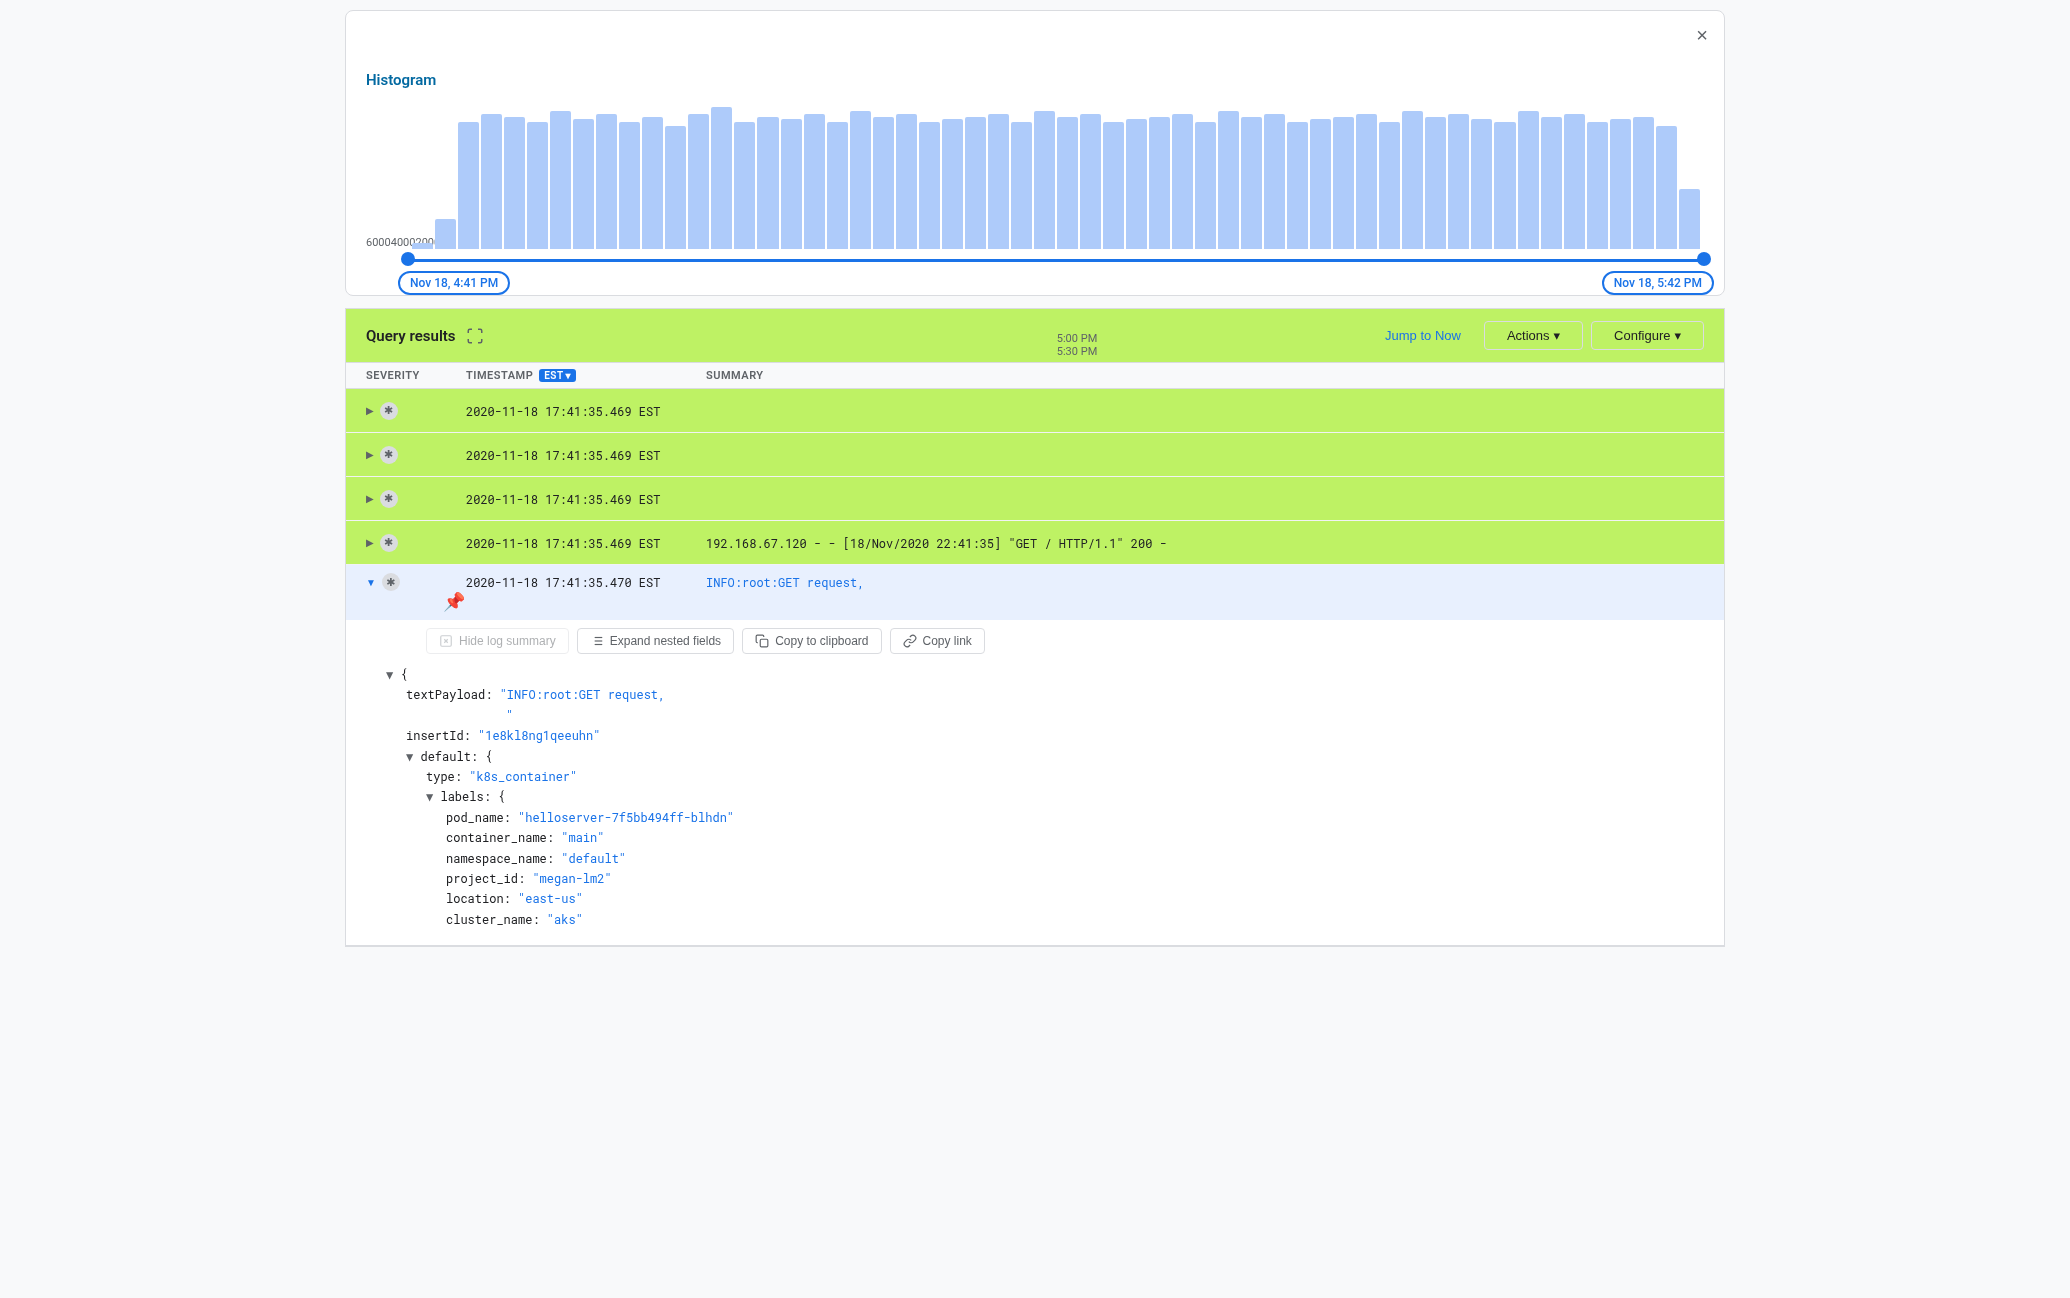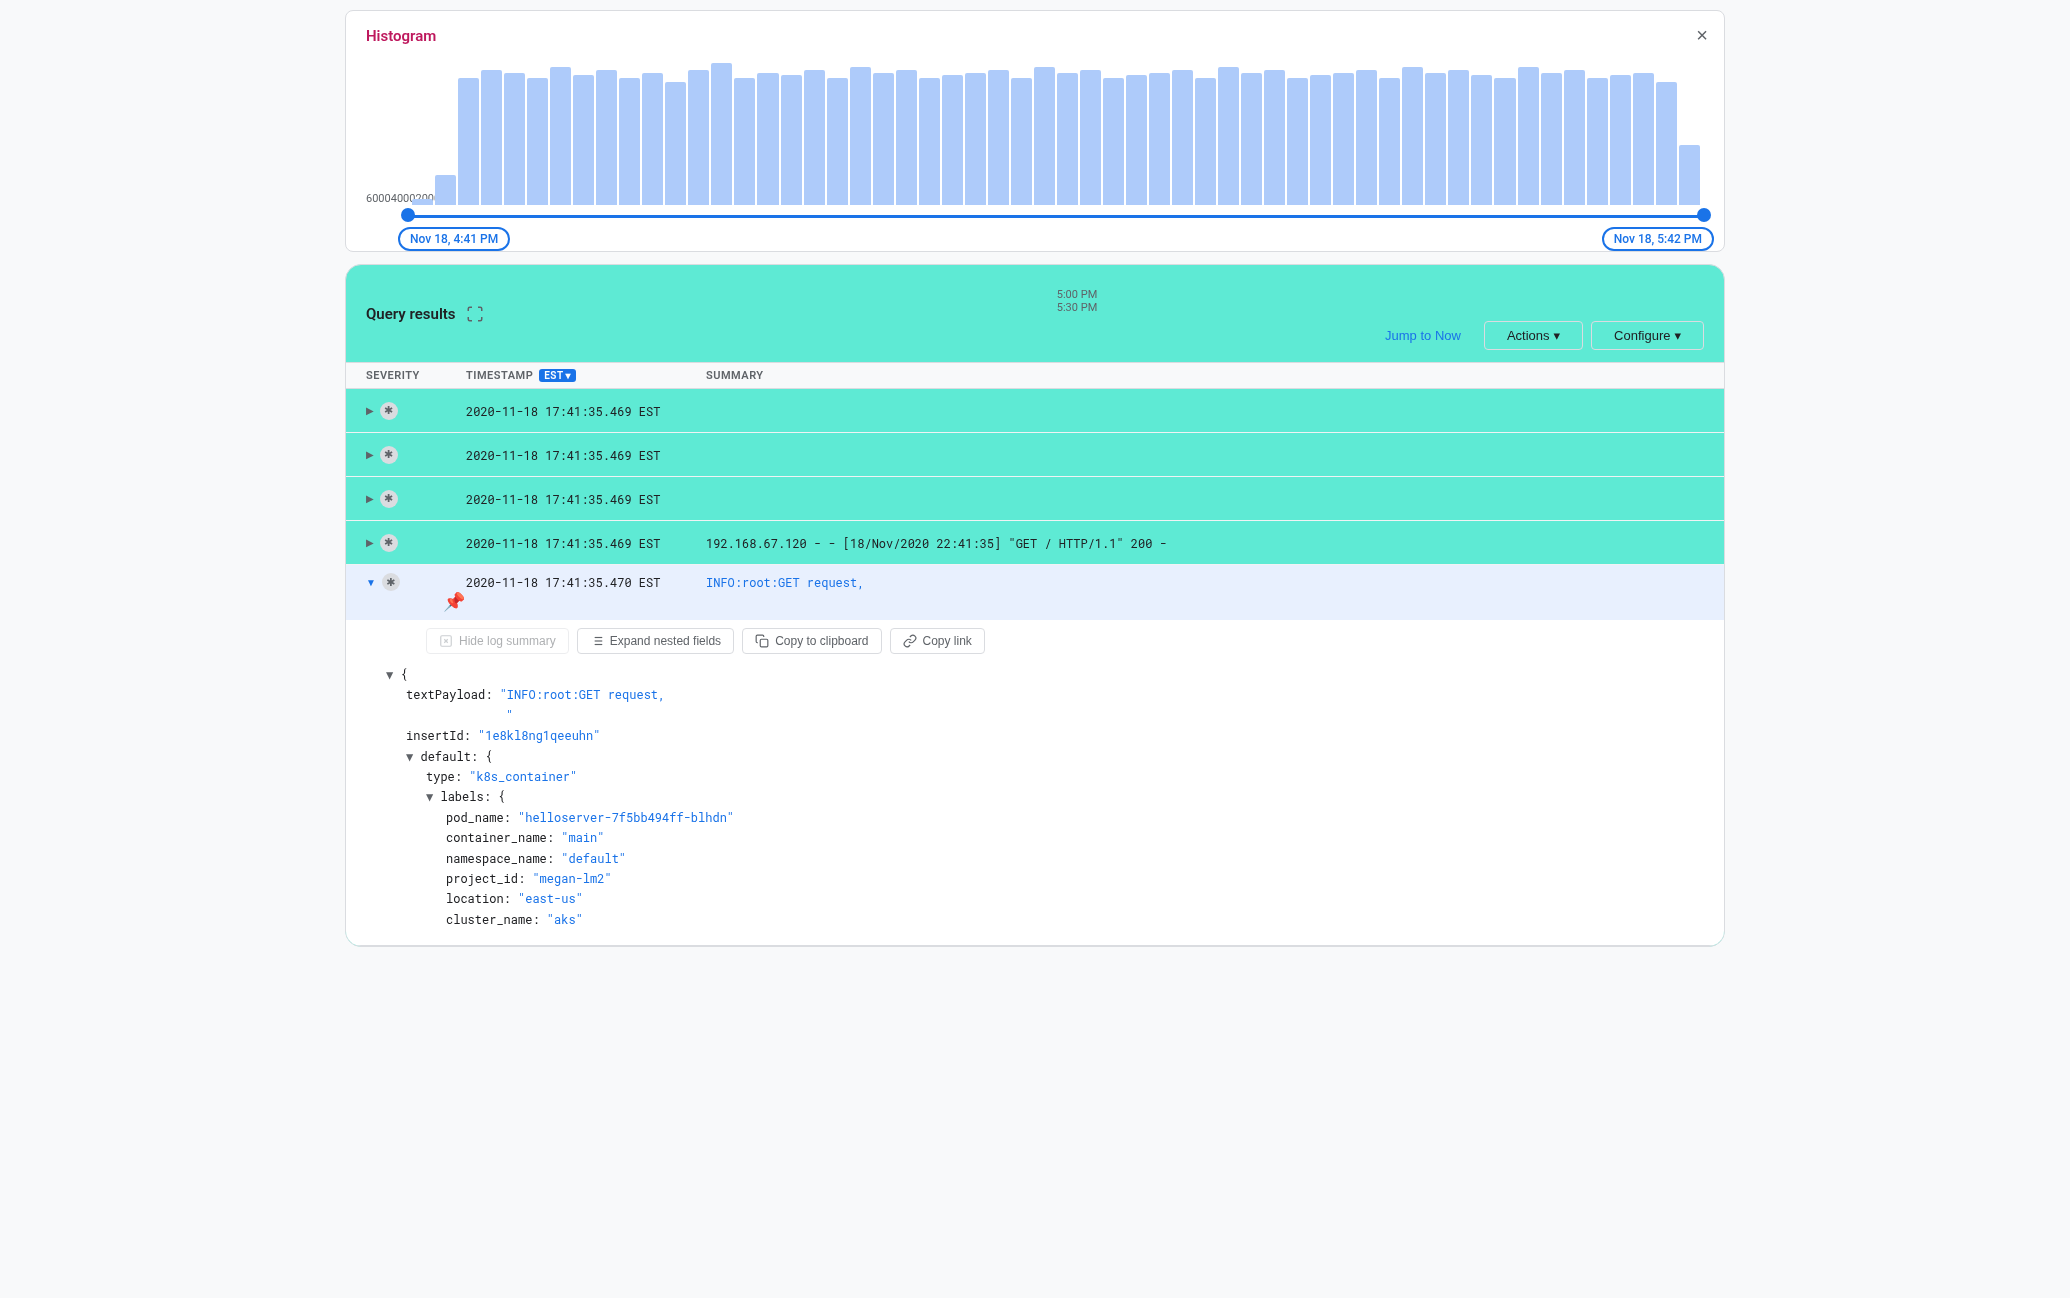"Histogram" .histogram-title { color: #be185d -> #0369a1; margin-top: none -> 44px }
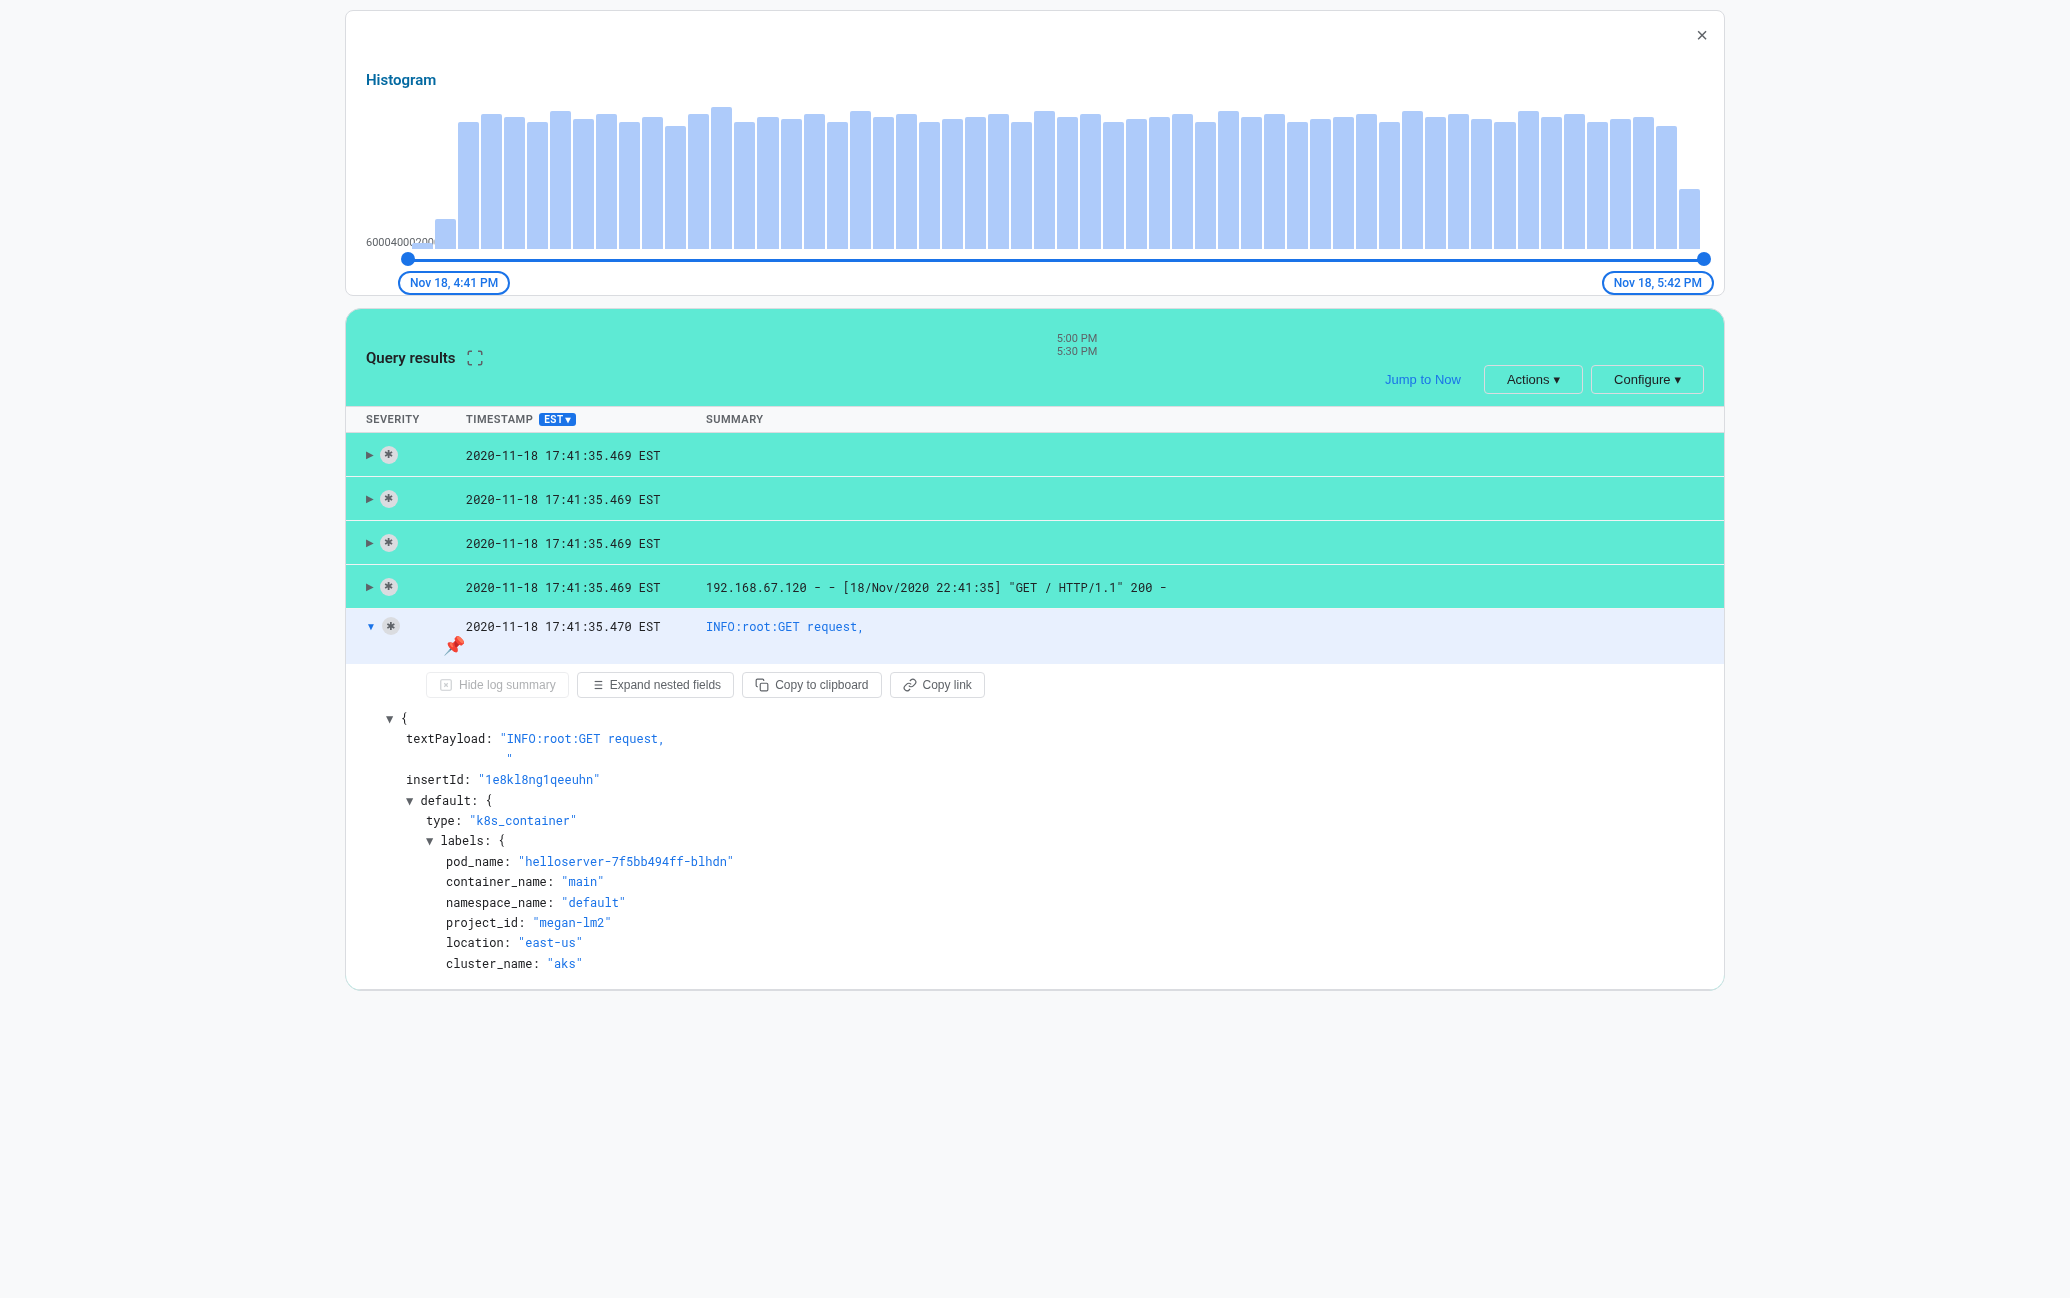"Query results" .results-panel { background: #5eead4 -> #bef264; border-radius: 16px -> 0 }
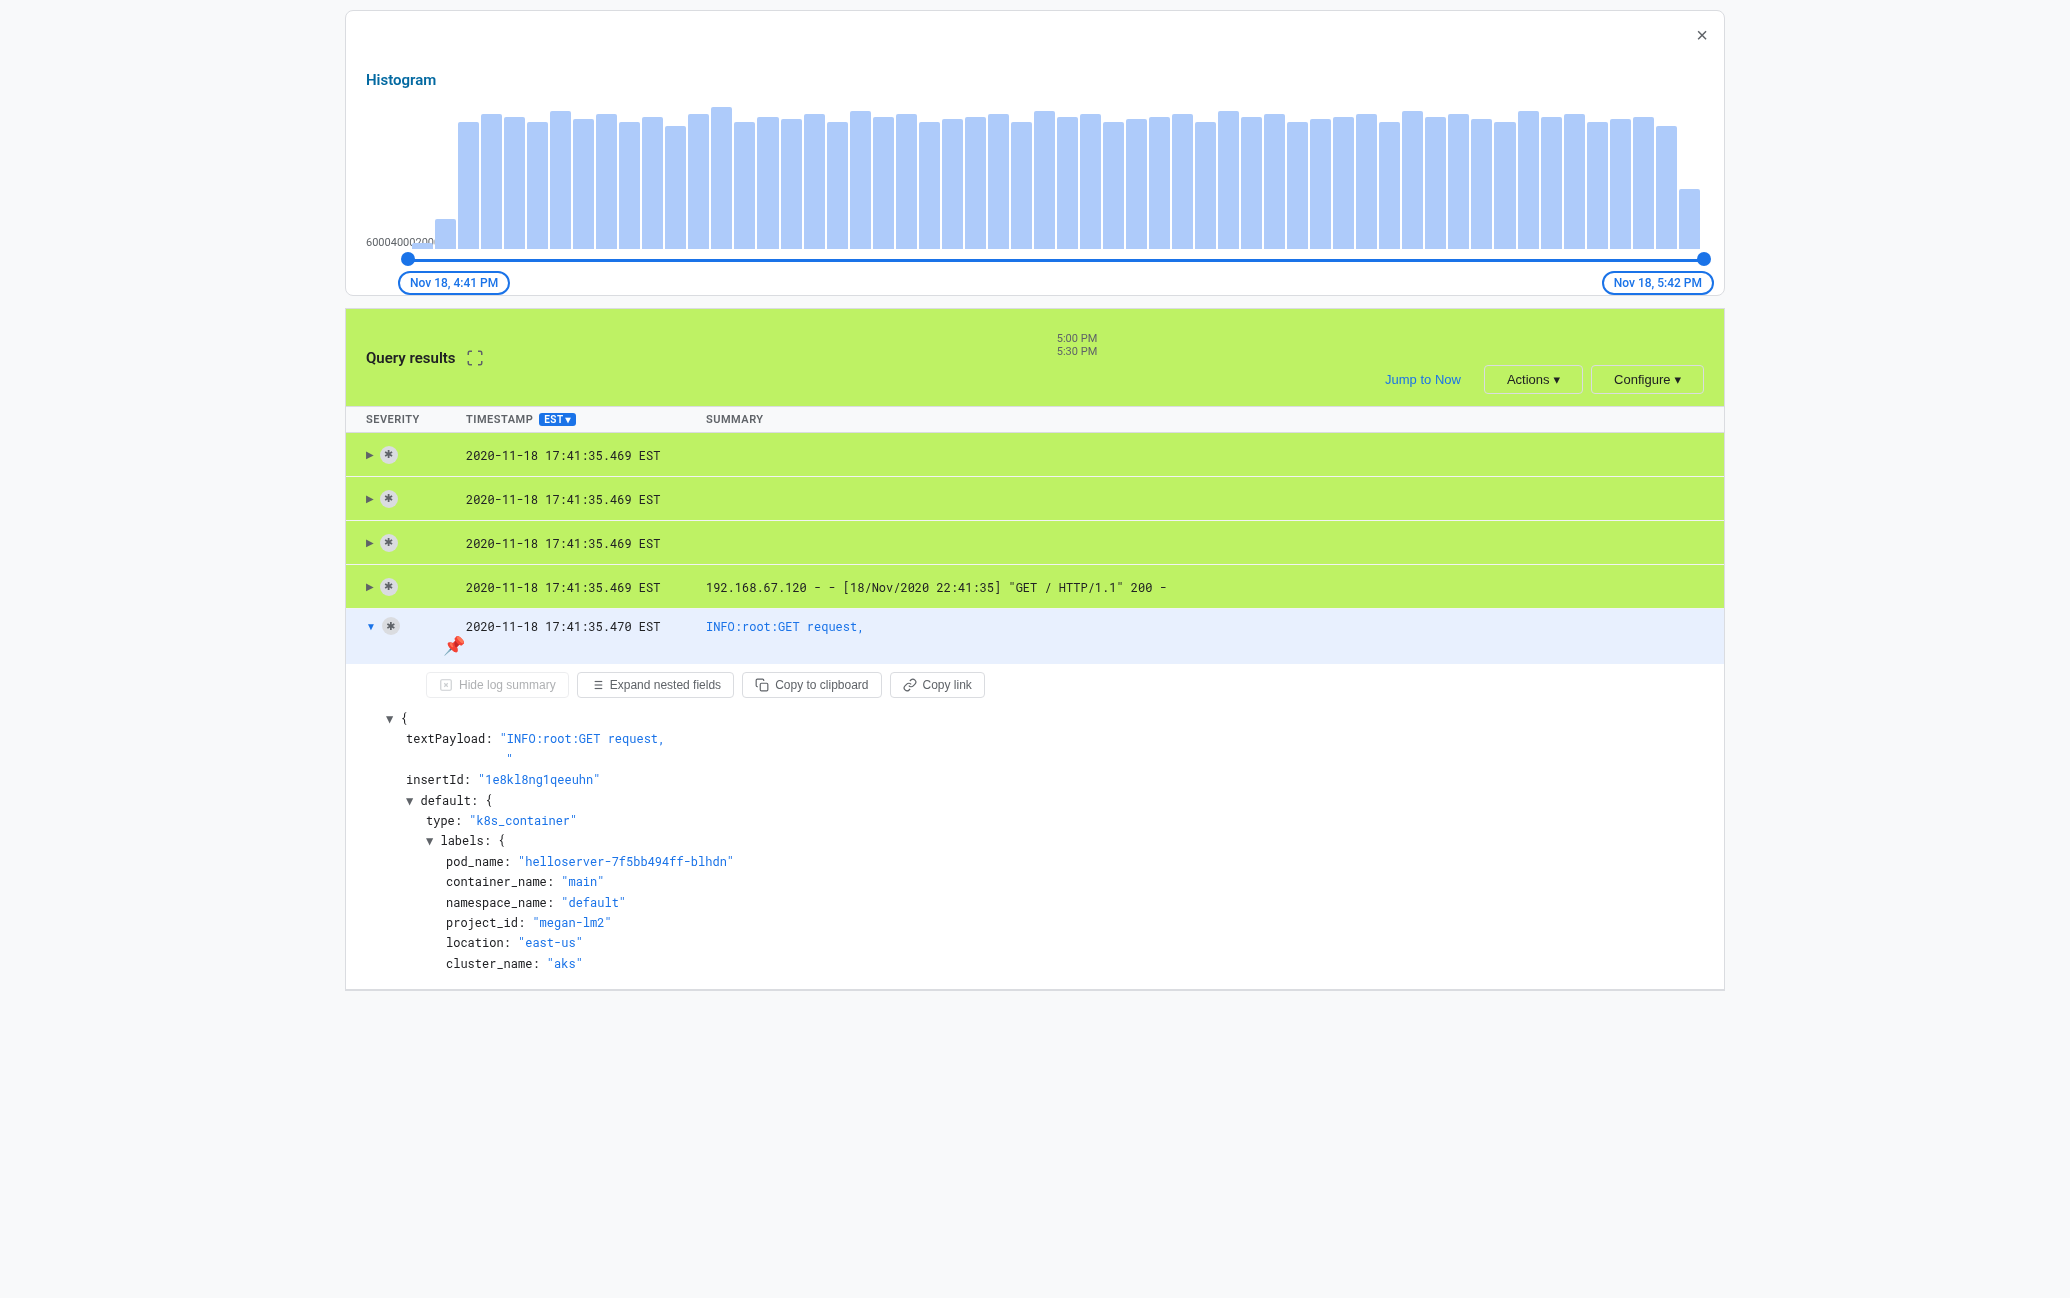"Jump to Now" .results-actions { margin-top: 44px -> none }
